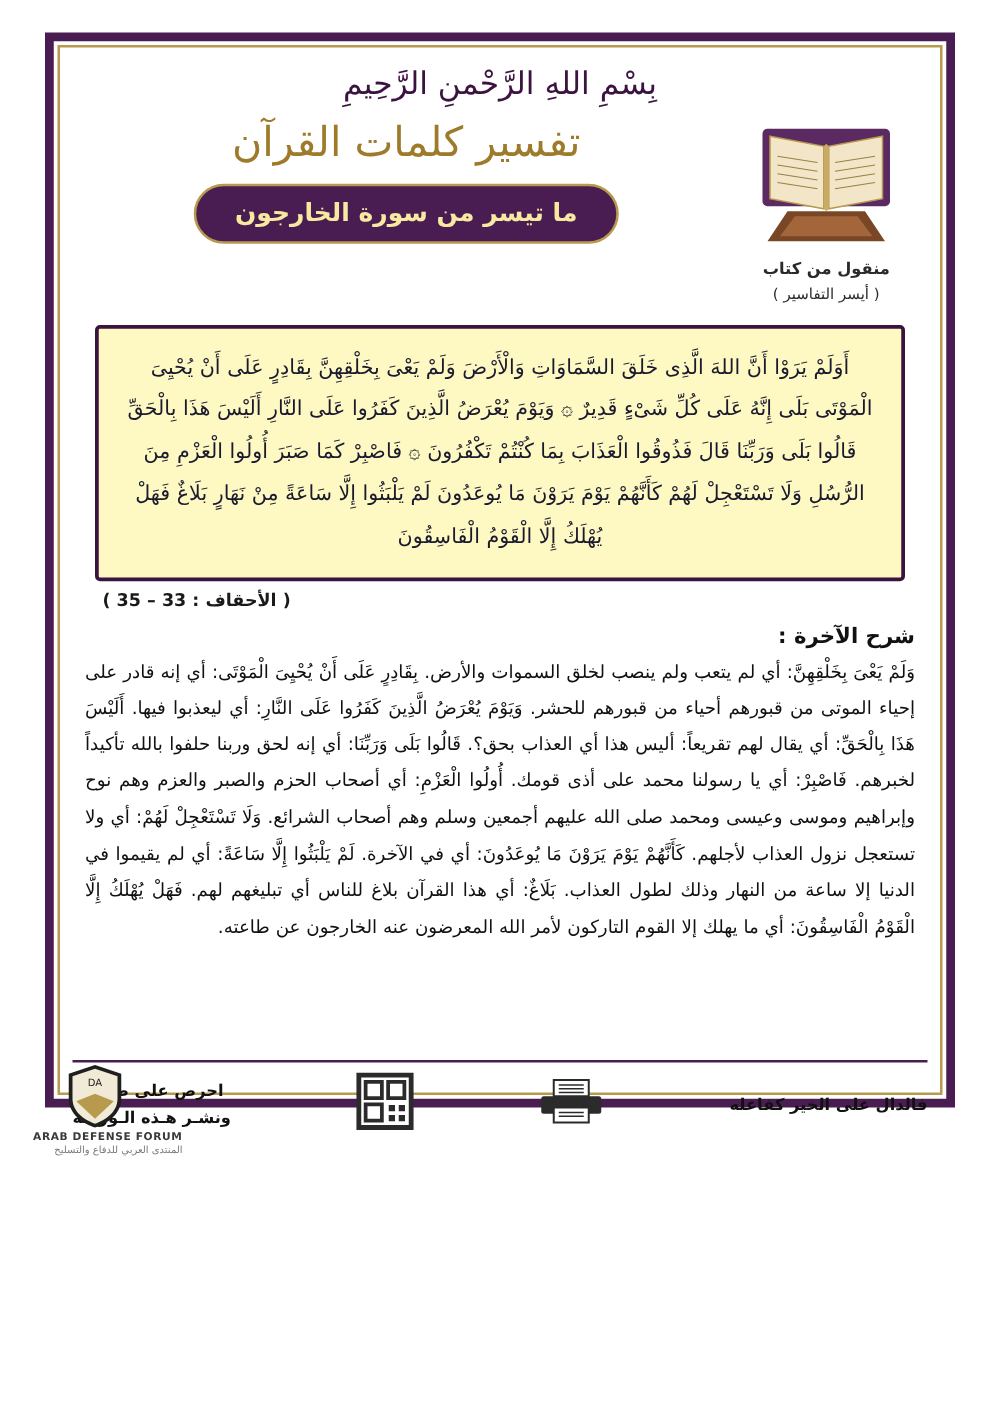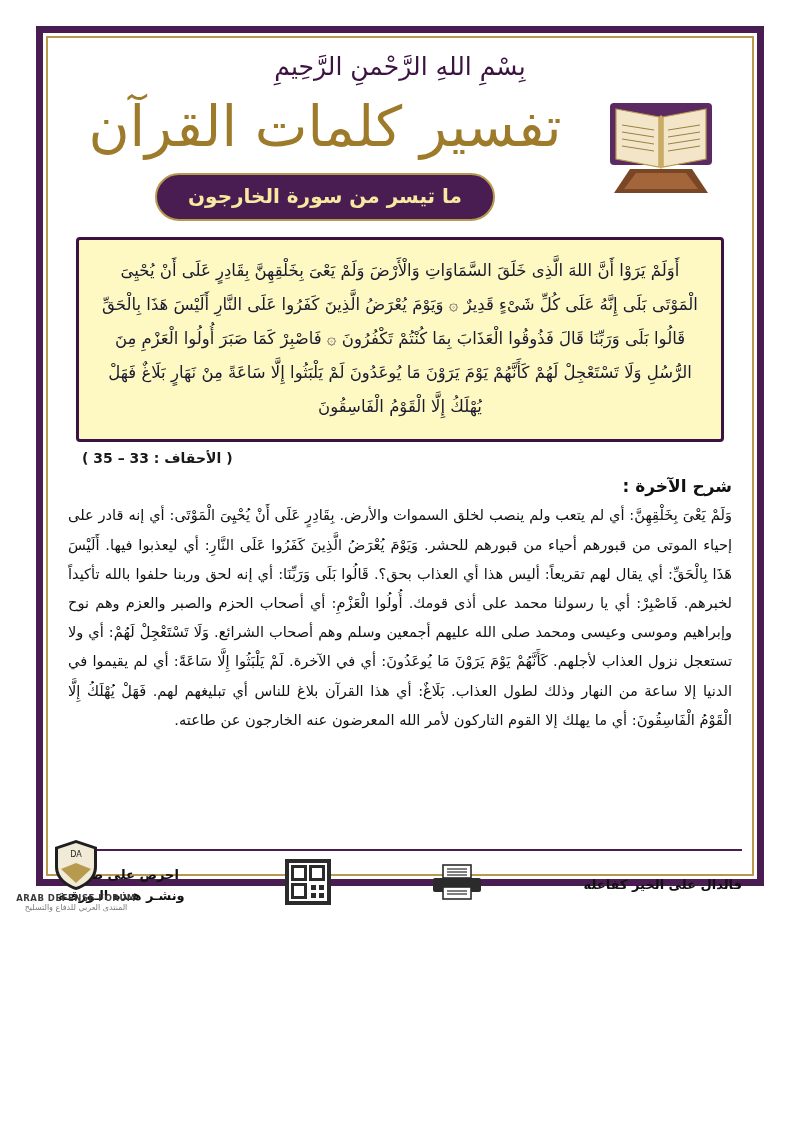"تفسير كلمات القرآن" .main-title { font-size: 56px -> 33px }
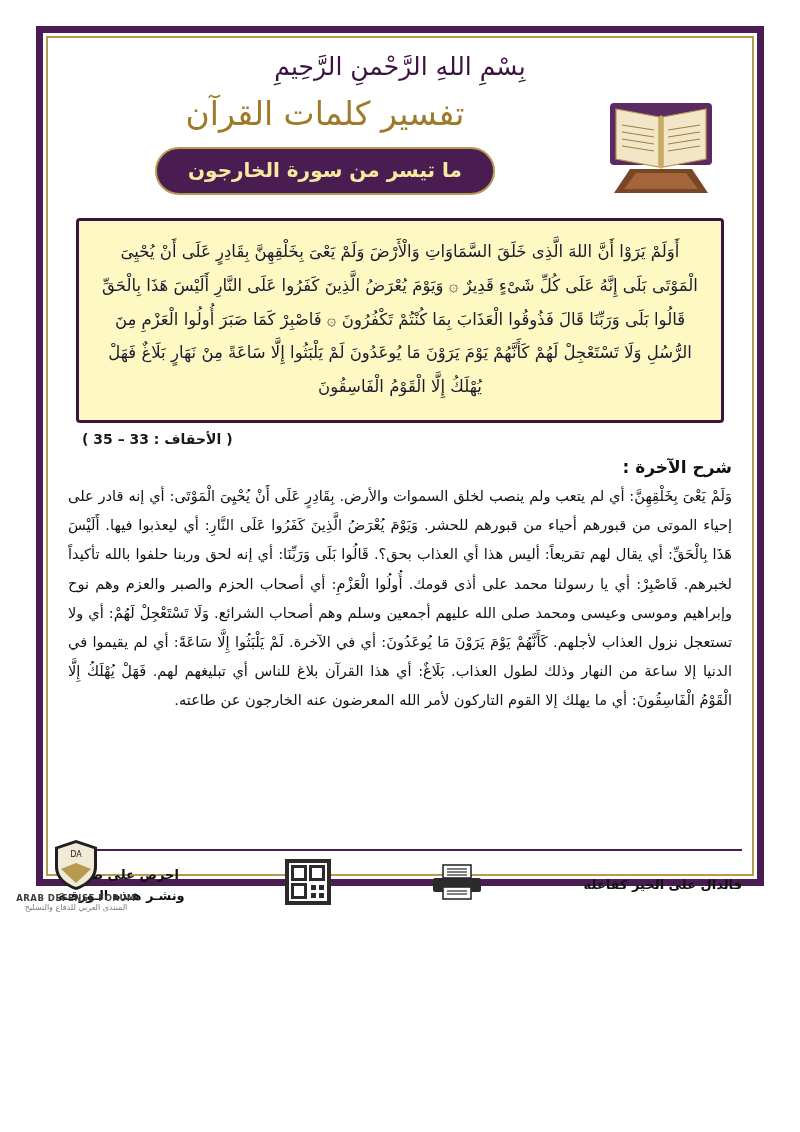"منقول من كتاب" div.book-caption { html: none -> <div> <span>منقول من كتاب</span> <span>( أيسر التفاسير )</span> </div> }
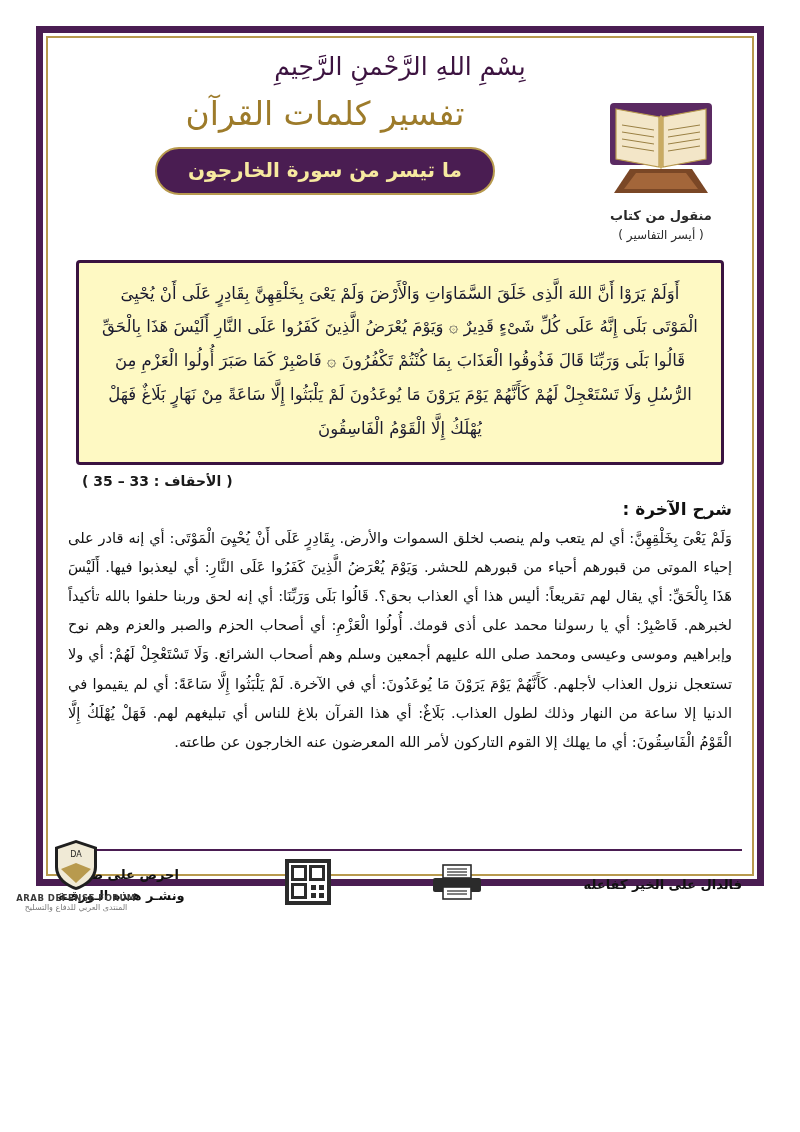"DA" .watermark { bottom: 16px -> 4px; text-align: center -> none }
